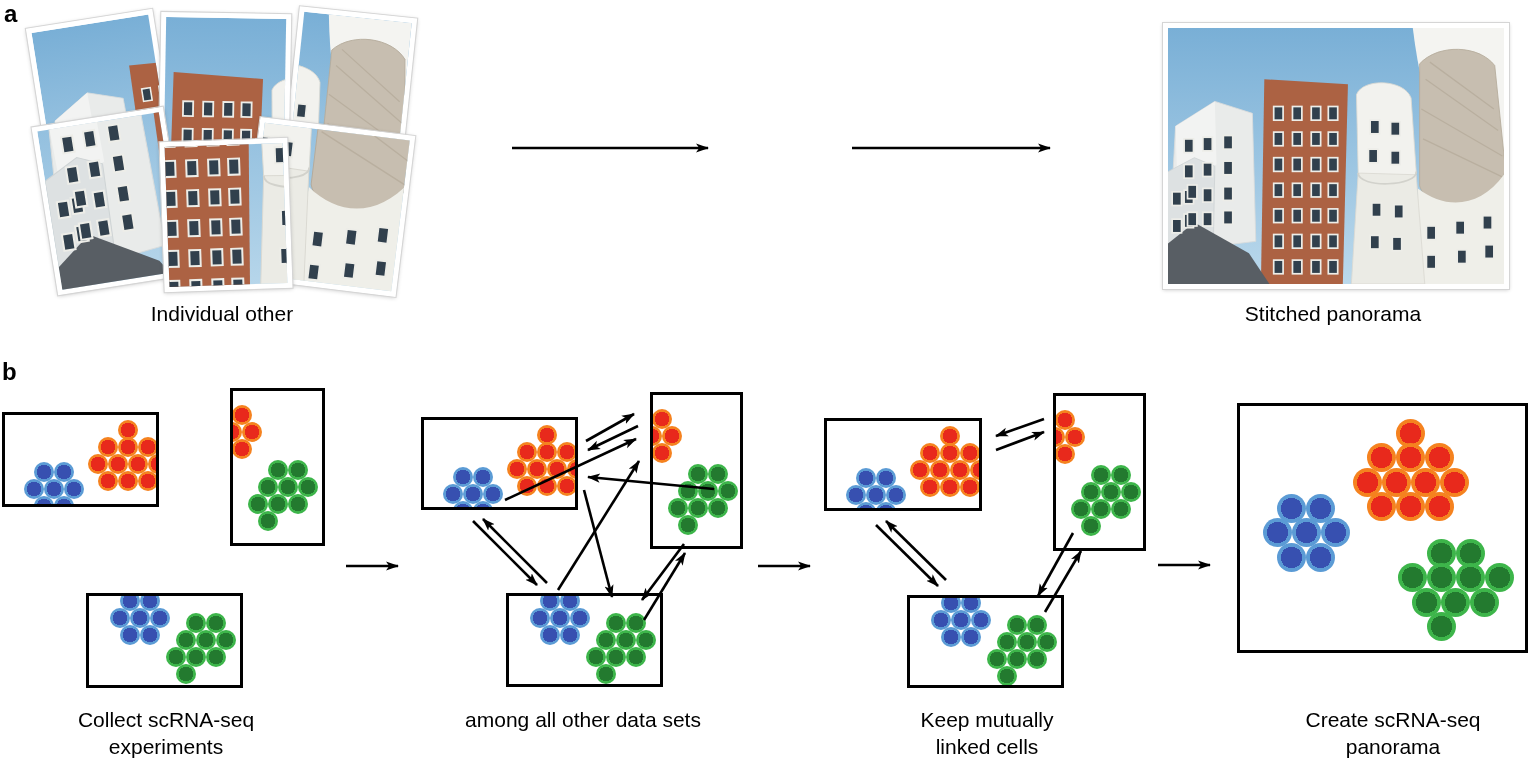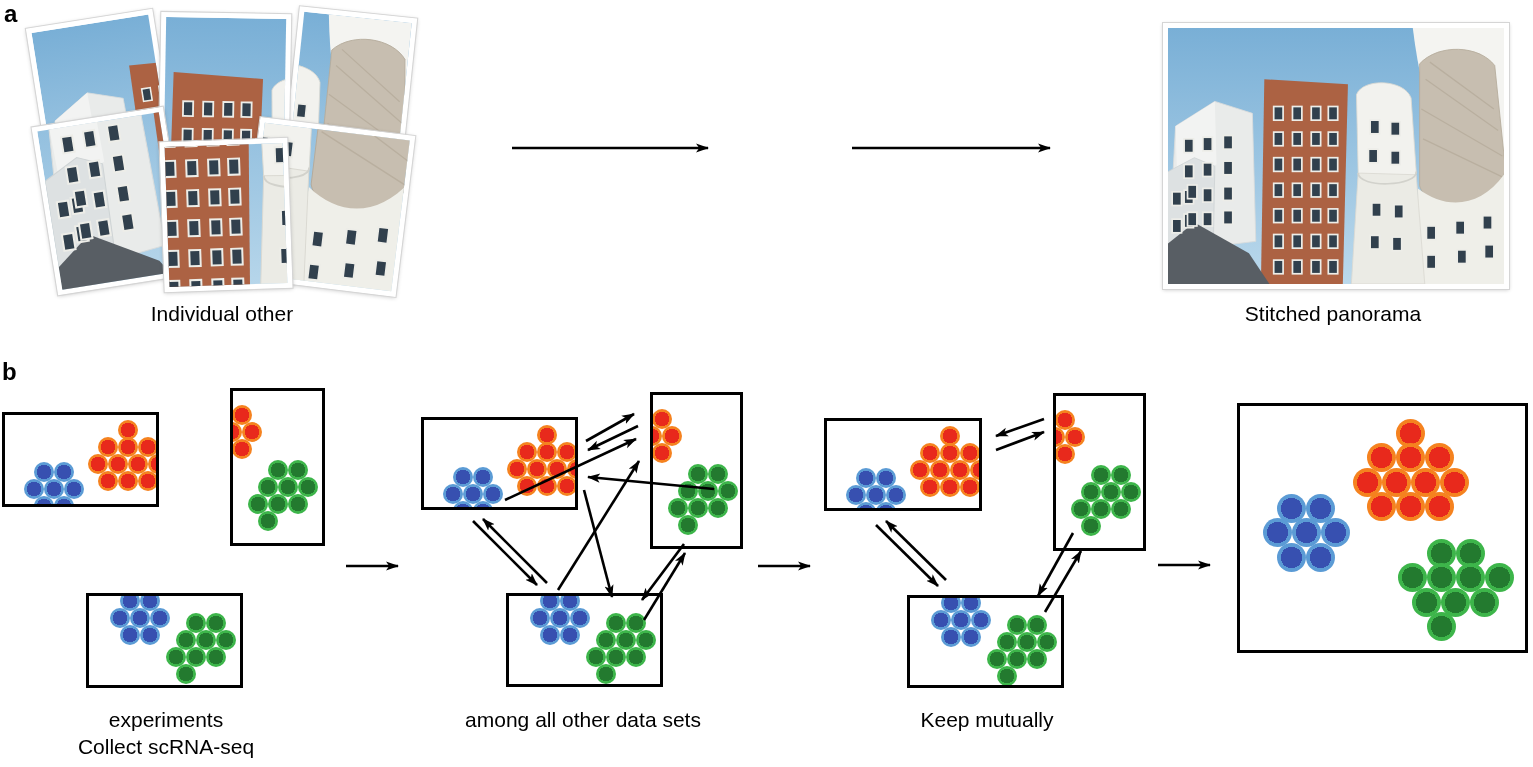"Create scRNA-seq" div.caption { html: none -> <div> <div>Create scRNA-seq</div> <div>panorama</div> </div> }
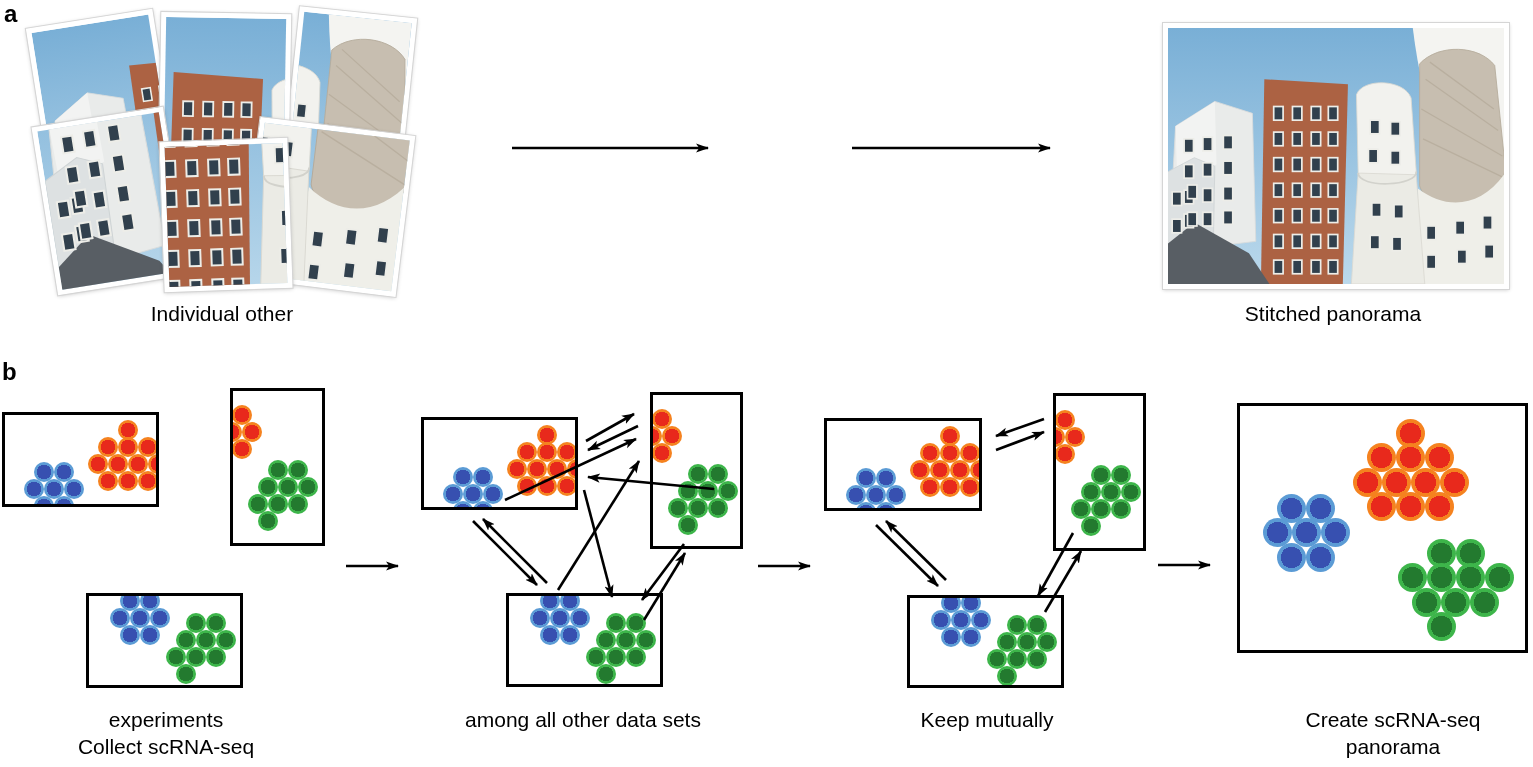"experiments" div { order: before "Collect scRNA-seq" -> after "Collect scRNA-seq" }
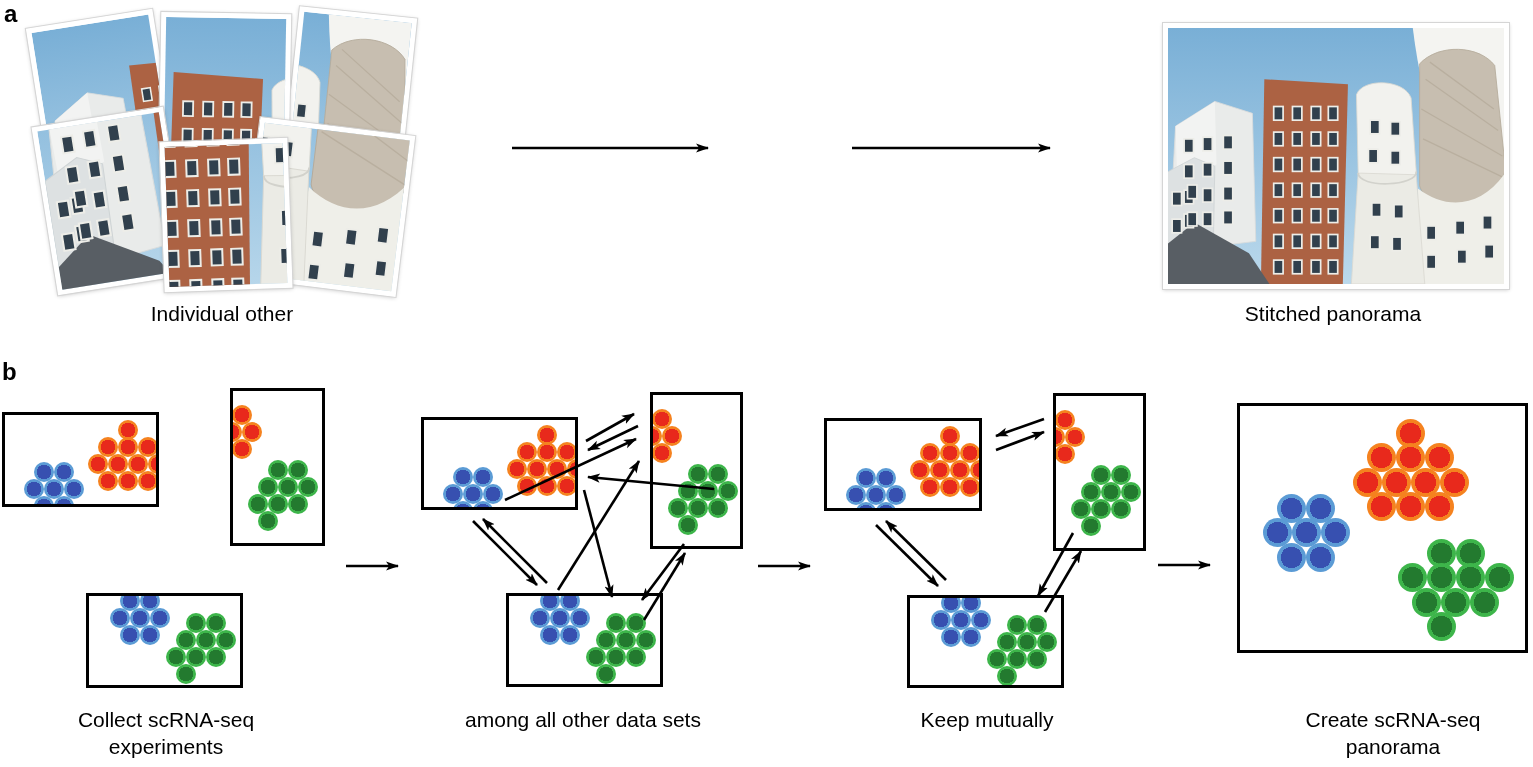"linked cells" div { html: none -> <div>linked cells</div> }
